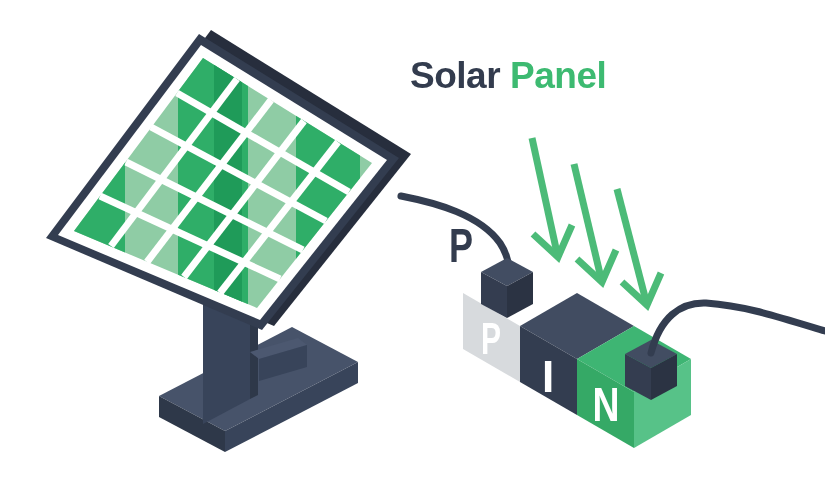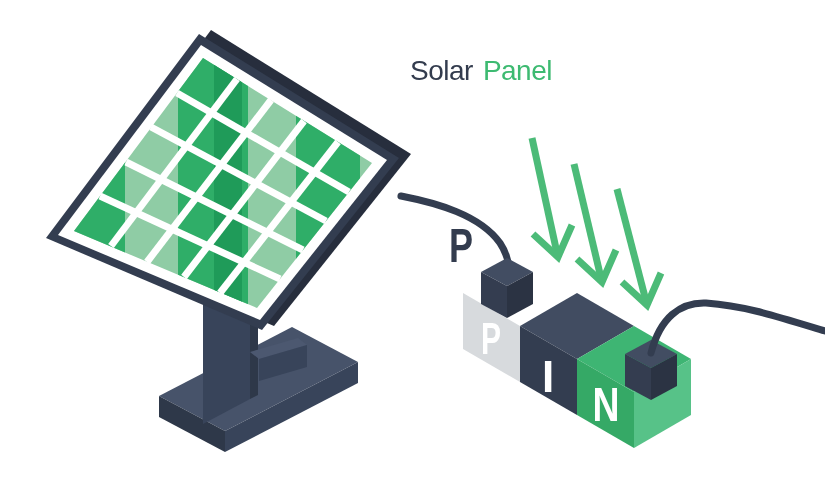"Solar Panel" .title { font-size: 28px -> 37px; font-weight: 400 -> 700 }
